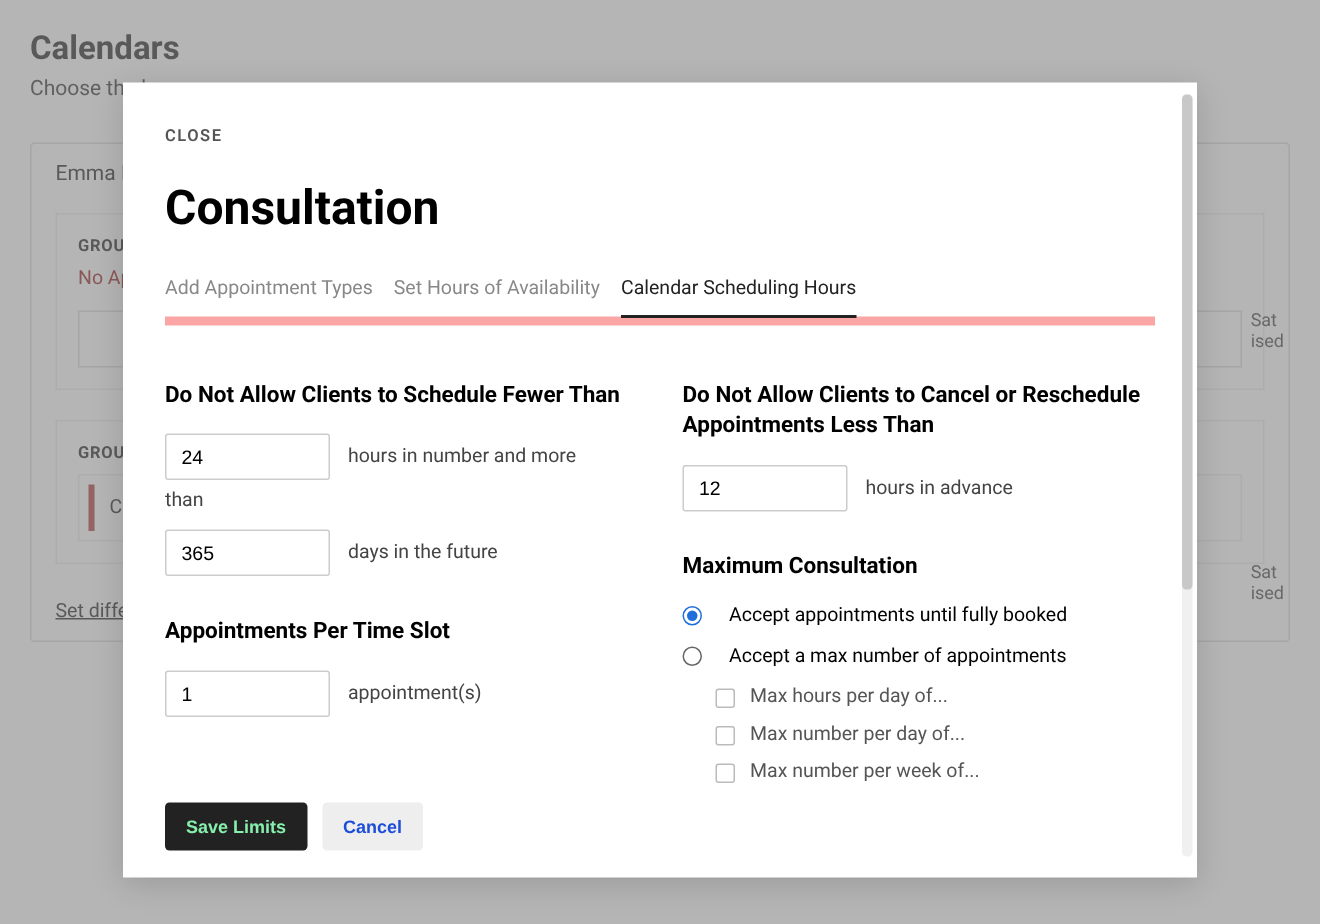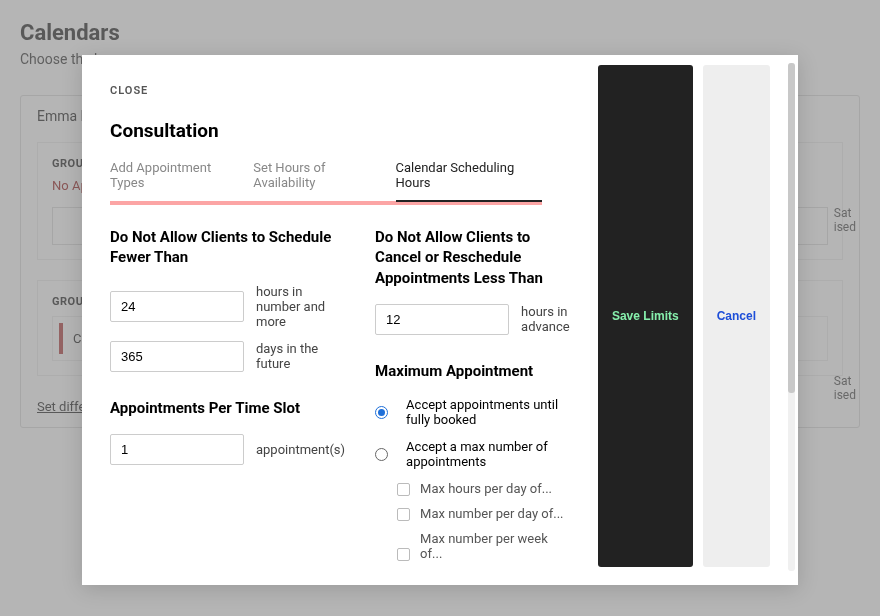"CLOSE" .modal { flex-direction: row -> column }
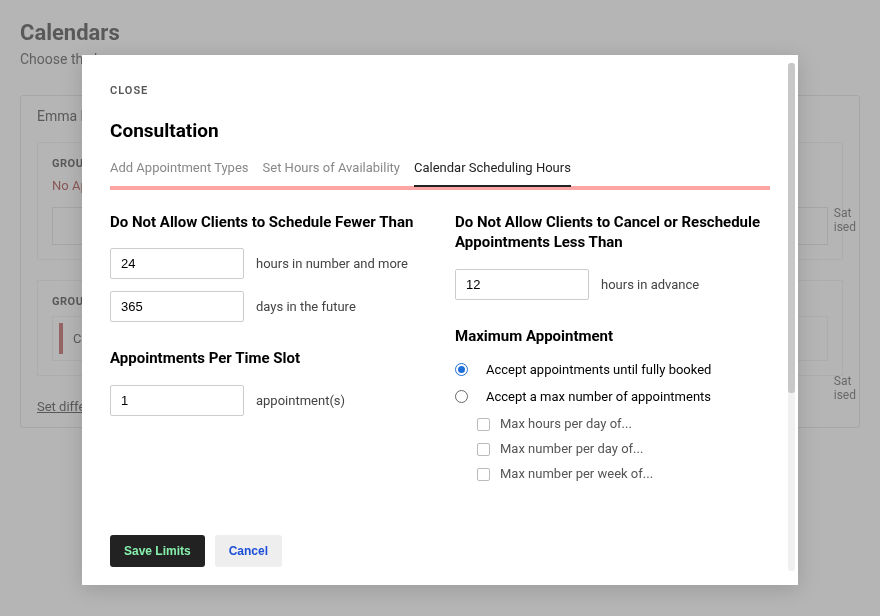"Consultation" .modal-title { font-size: 19px -> 32px; margin-bottom: 18px -> 28px }
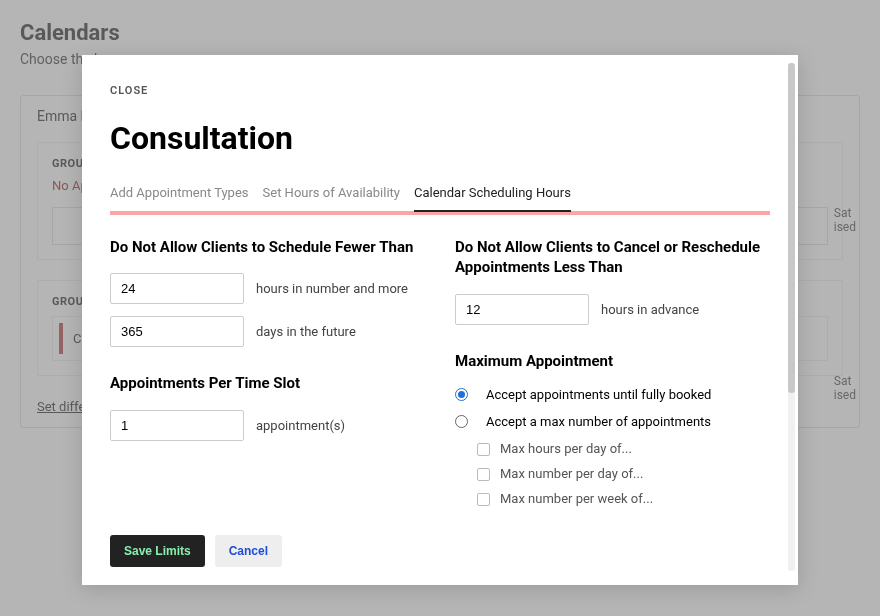"Add Appointment Types" .tabs { border-bottom: 4px solid #fca5a5 -> 6px solid #fca5a5; margin-bottom: 22px -> 36px }
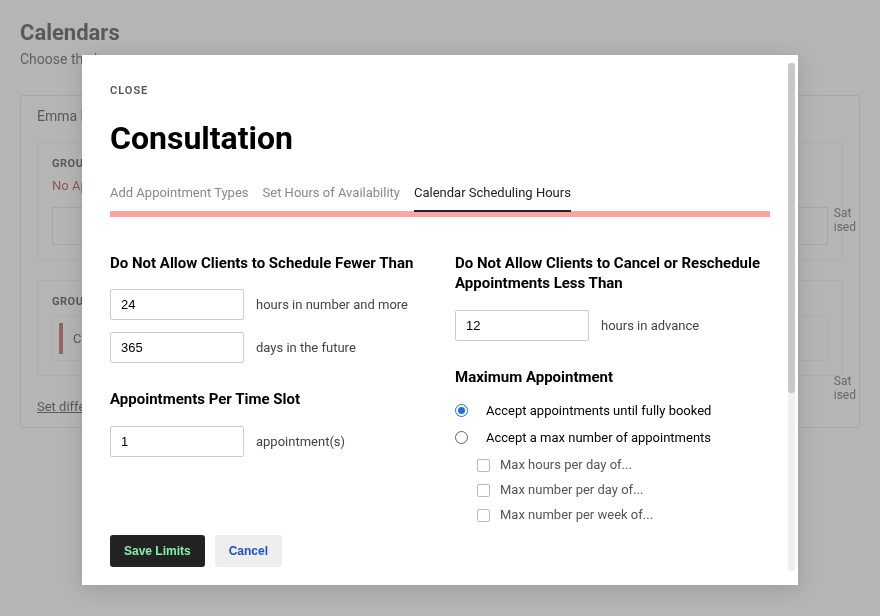"24" .tbox { width: 134px -> 110px }
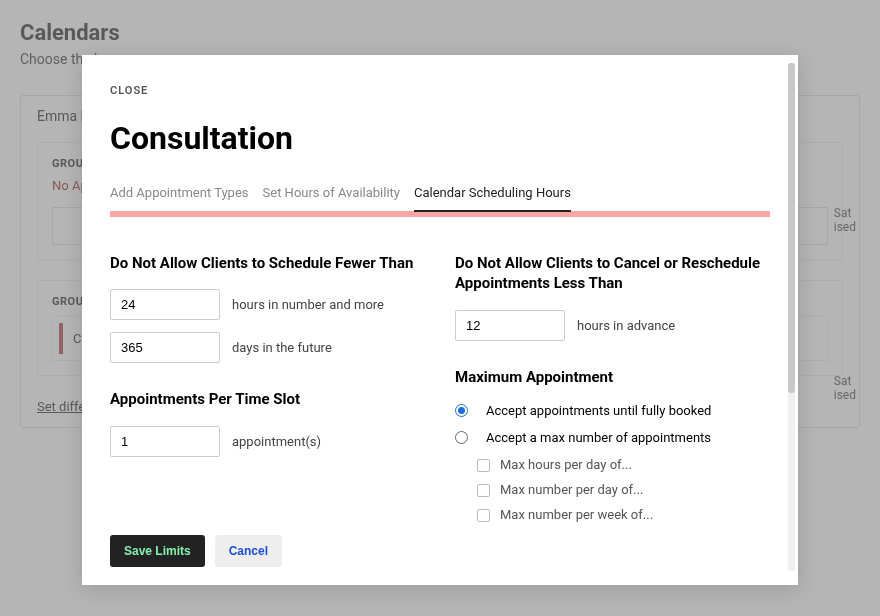"than" div.wraptxt { html: none -> <div>than</div> }
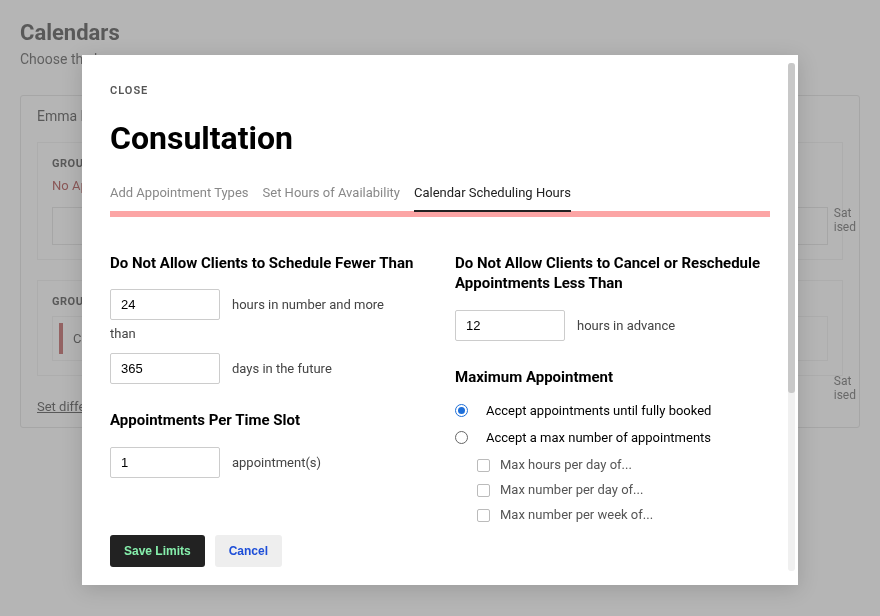"Maximum Appointment" div.sect-h { text: Appointment -> Consultation }
